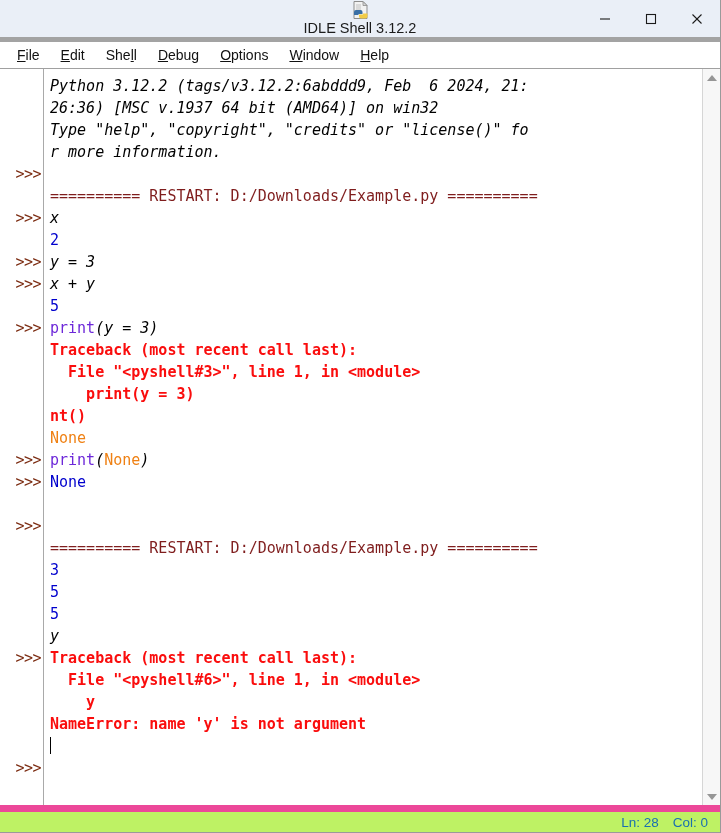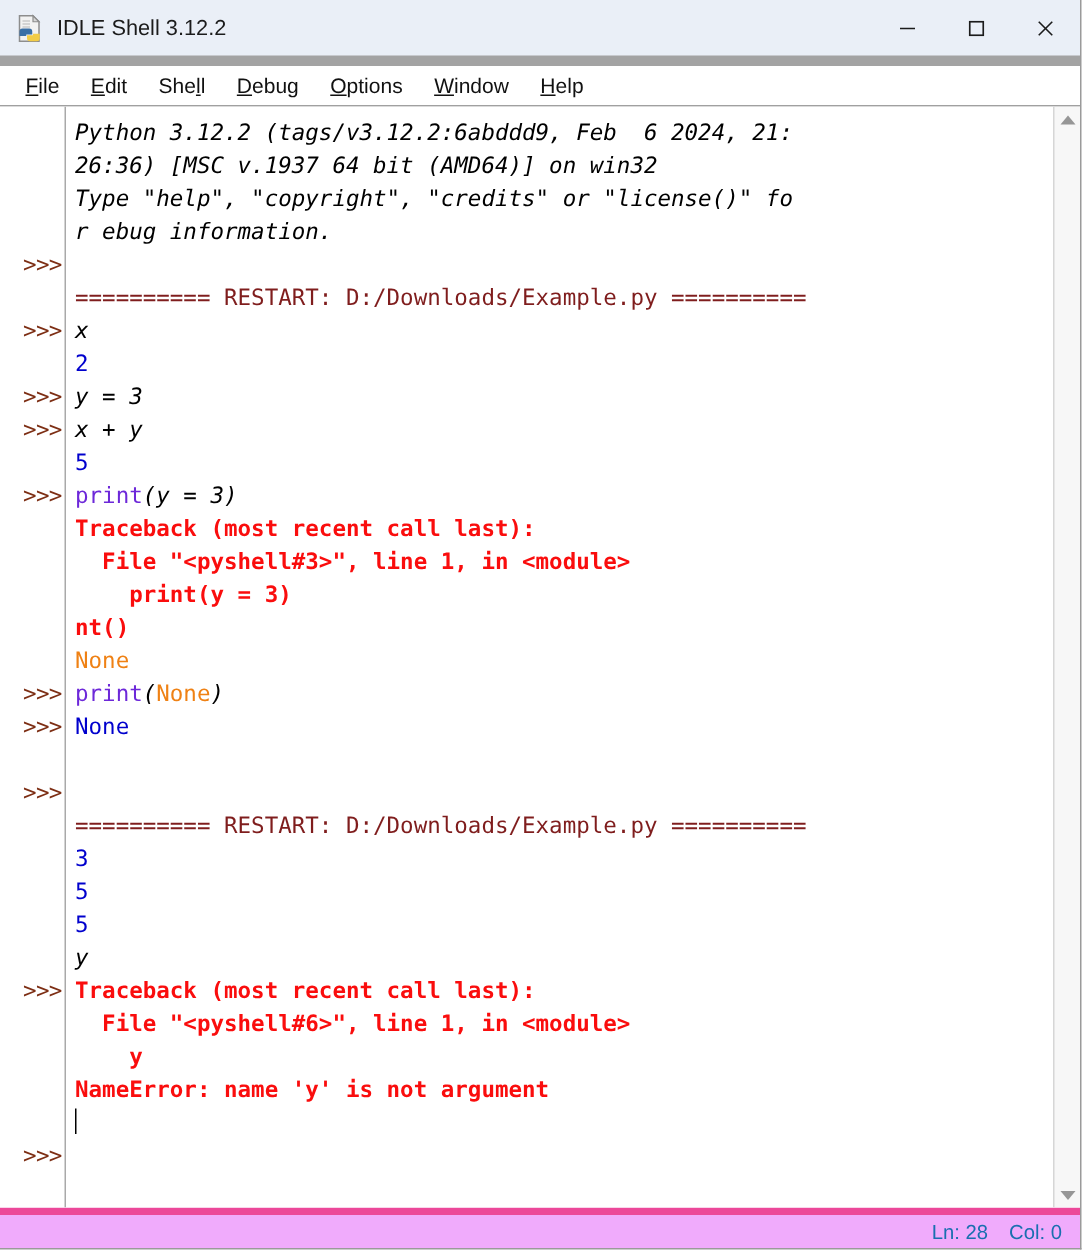"IDLE Shell 3.12.2" .titlebar { border-bottom: 7px solid #a3a3a3 -> 5px solid #a3a3a3; flex-direction: none -> column }
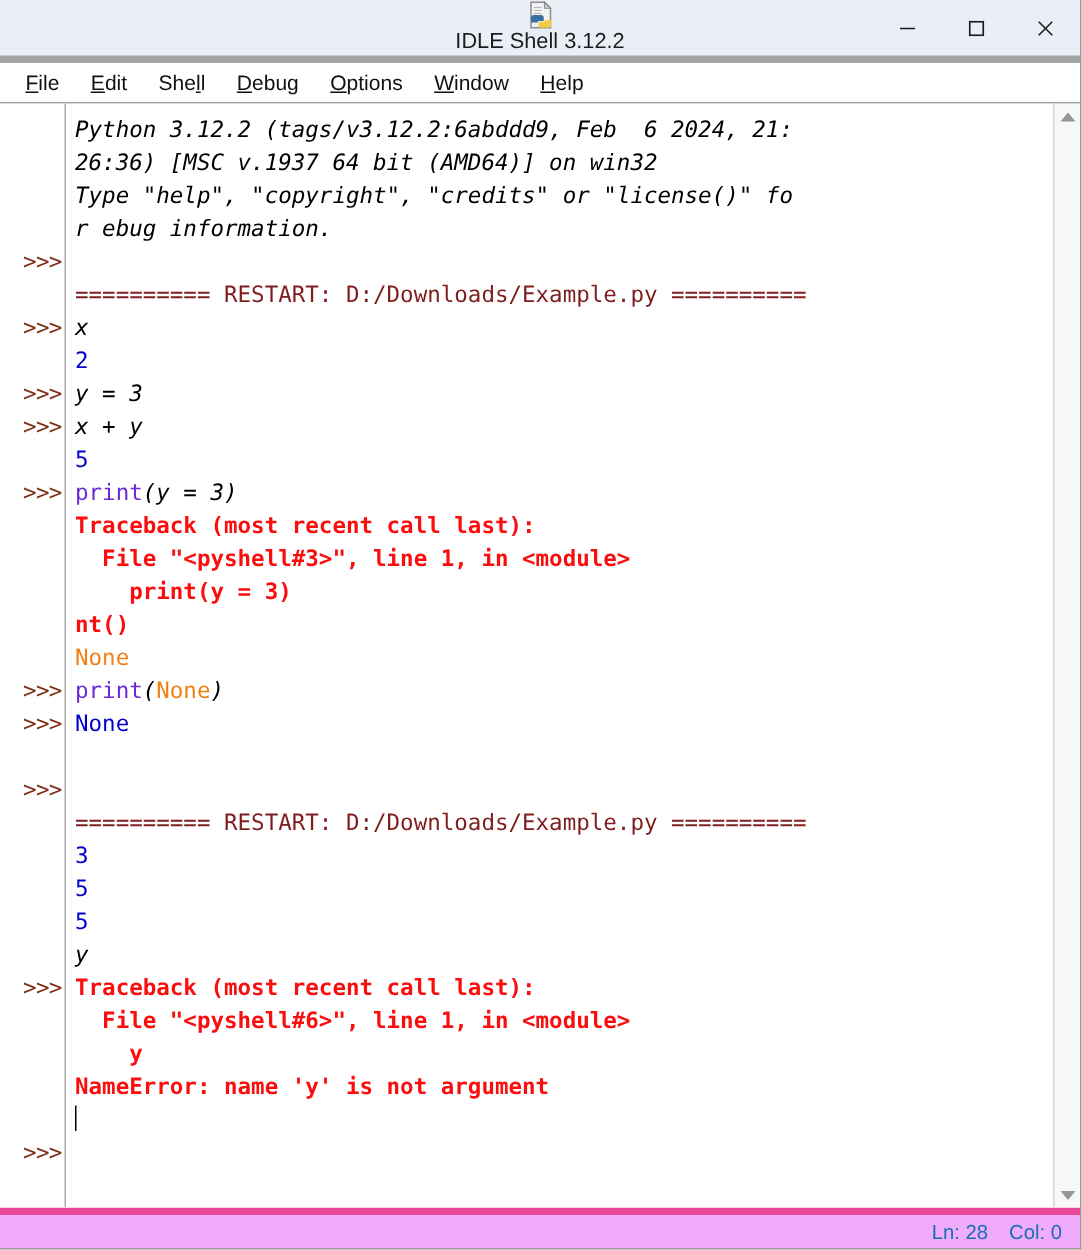"r ebug information." span.c-normal { text: ebug -> more }
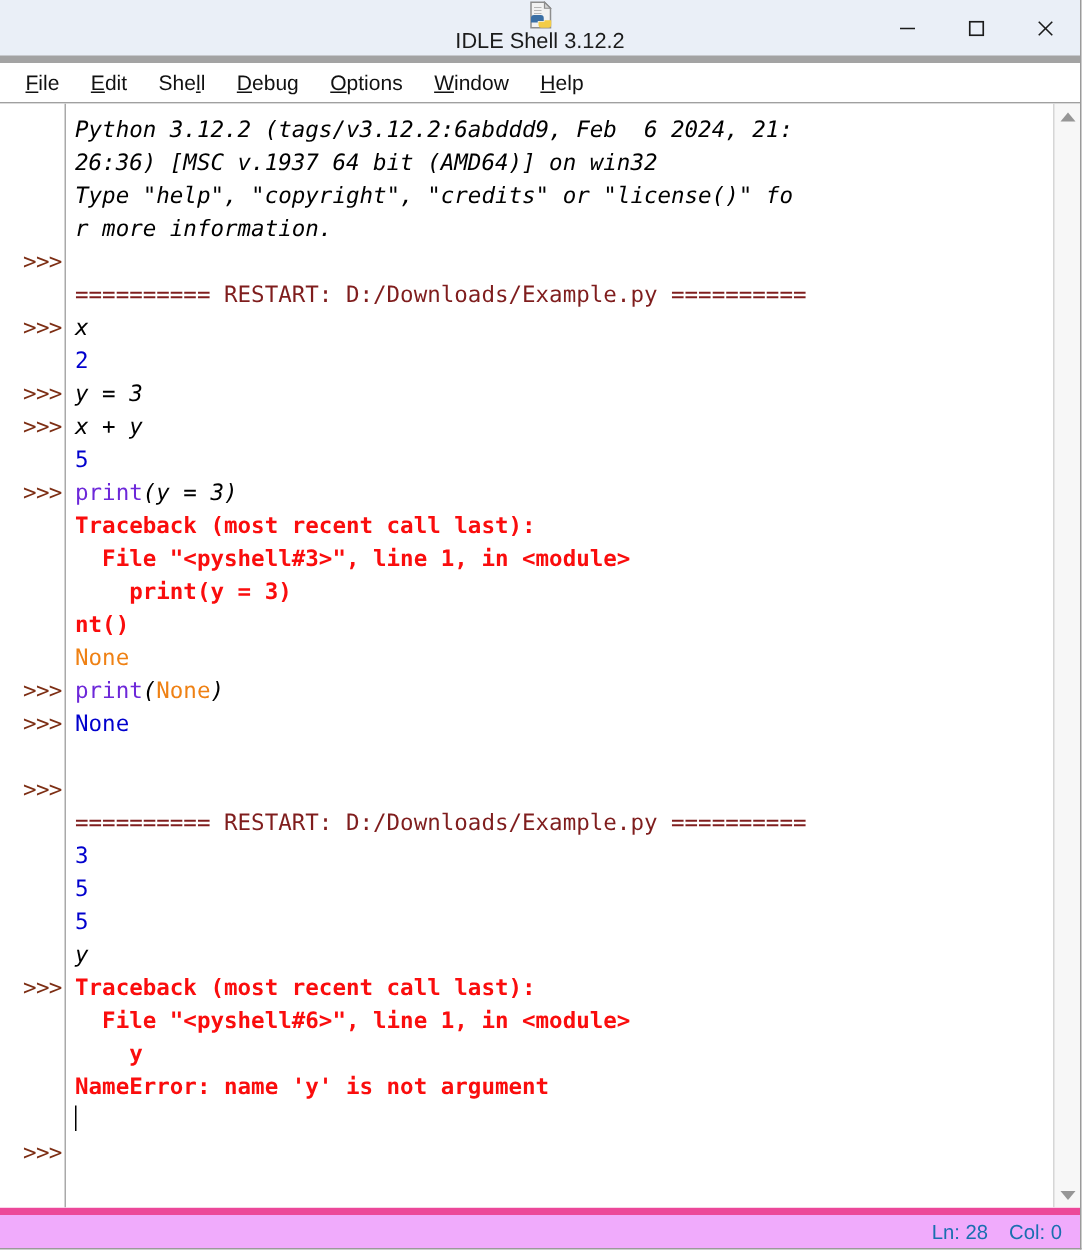"Ln: 28" .statusbar { background: #f0abfc -> #bef264; border-top: 5px solid #ec4899 -> 7px solid #ec4899 }
